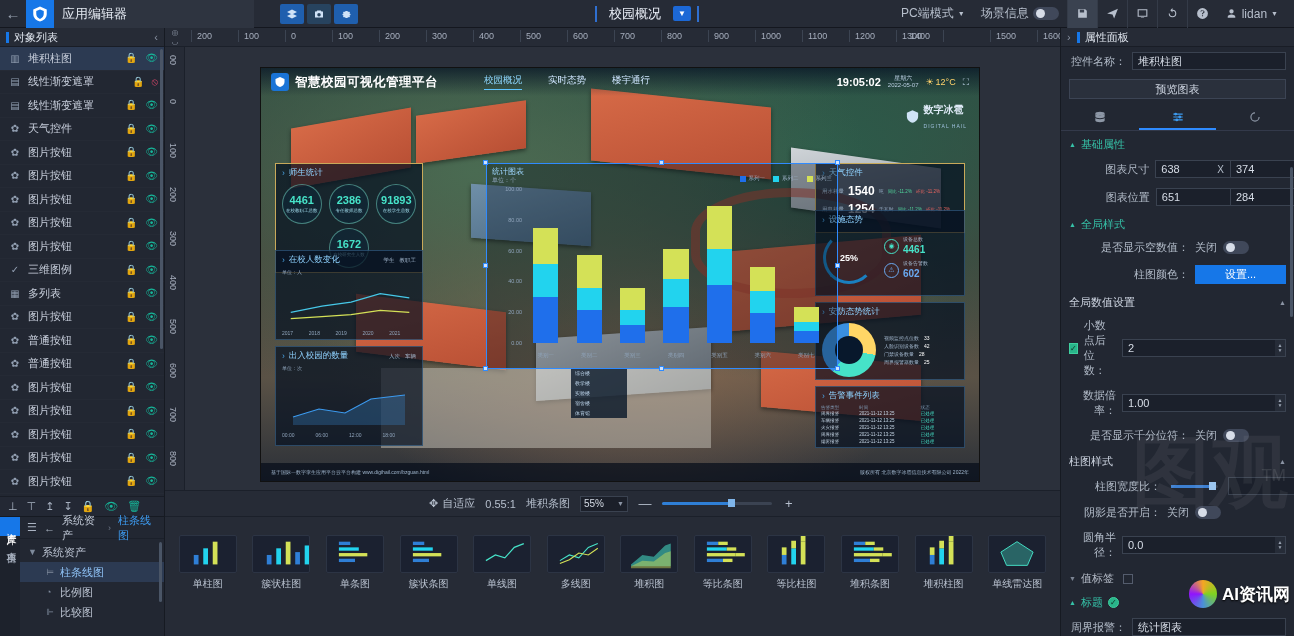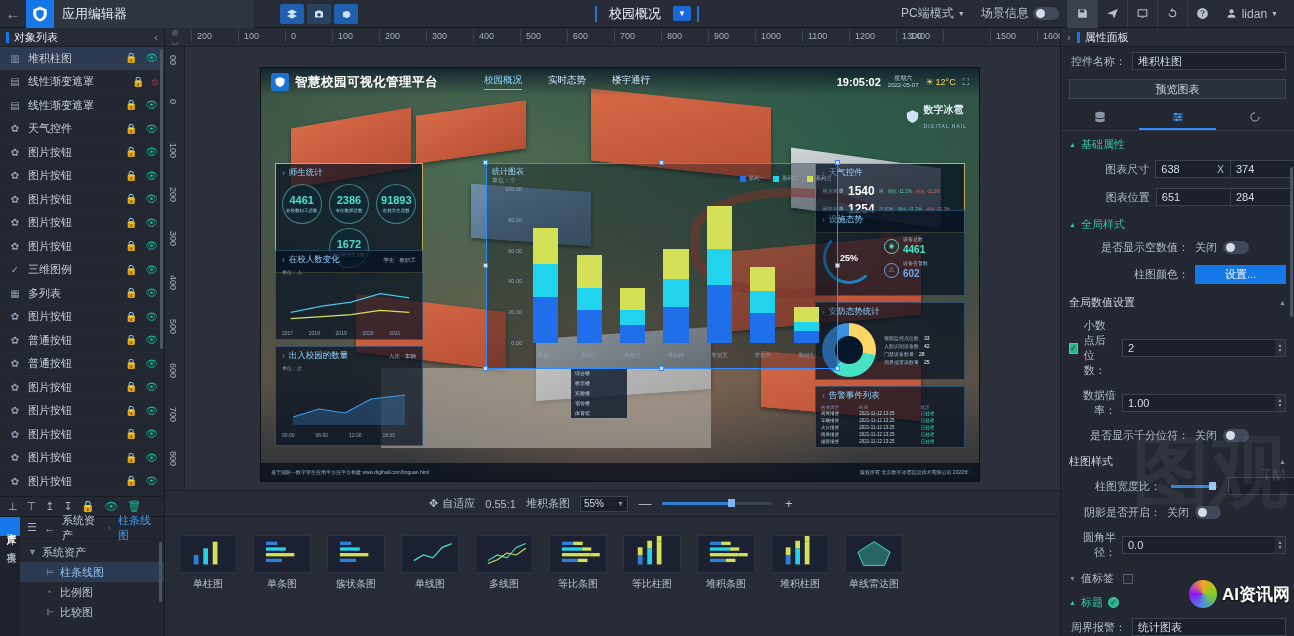"簇状柱图" div.gitem { html: none -> <div> <div><svg> <rect></rect> <rect></rect> <rect></rect> <rect></rect> <rect></rect> <rect></rect> </svg></div> <div>簇状柱图</div> </div> }
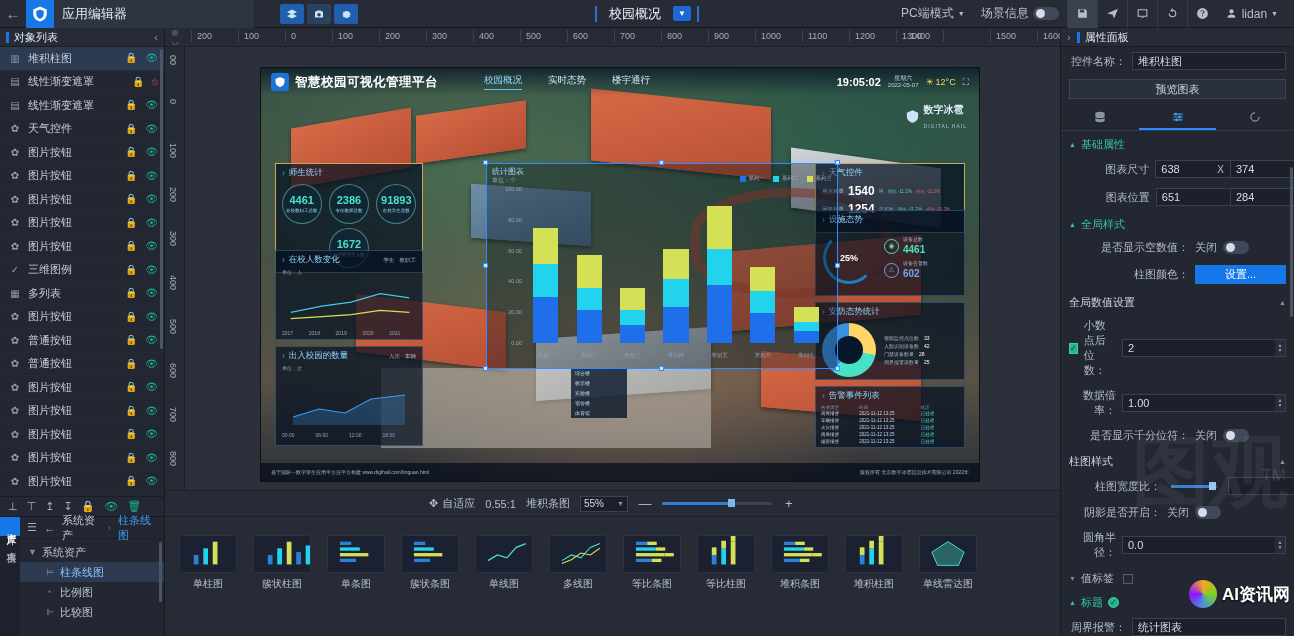"堆积图" div.gitem { html: none -> <div> <div><svg> <polygon></polygon> <polygon></polygon> </svg></div> <div>堆积图</div> </div> }
